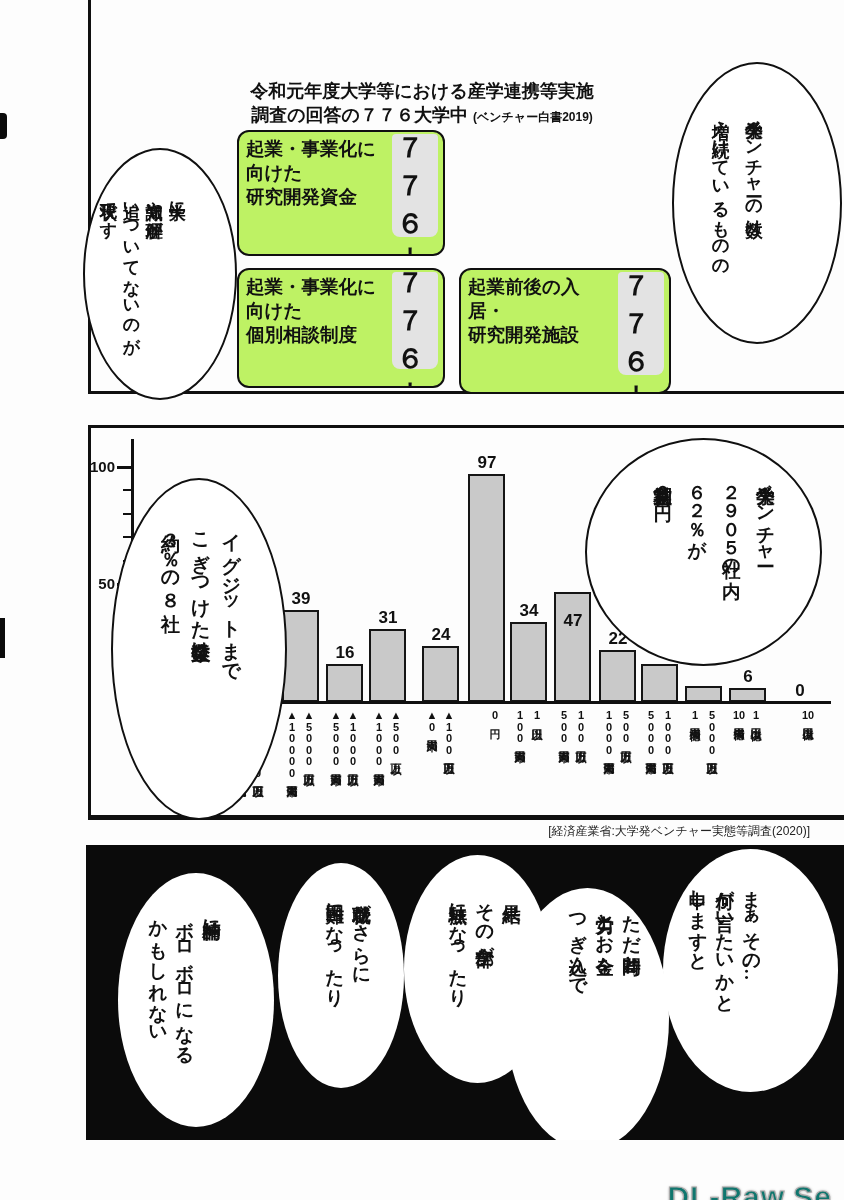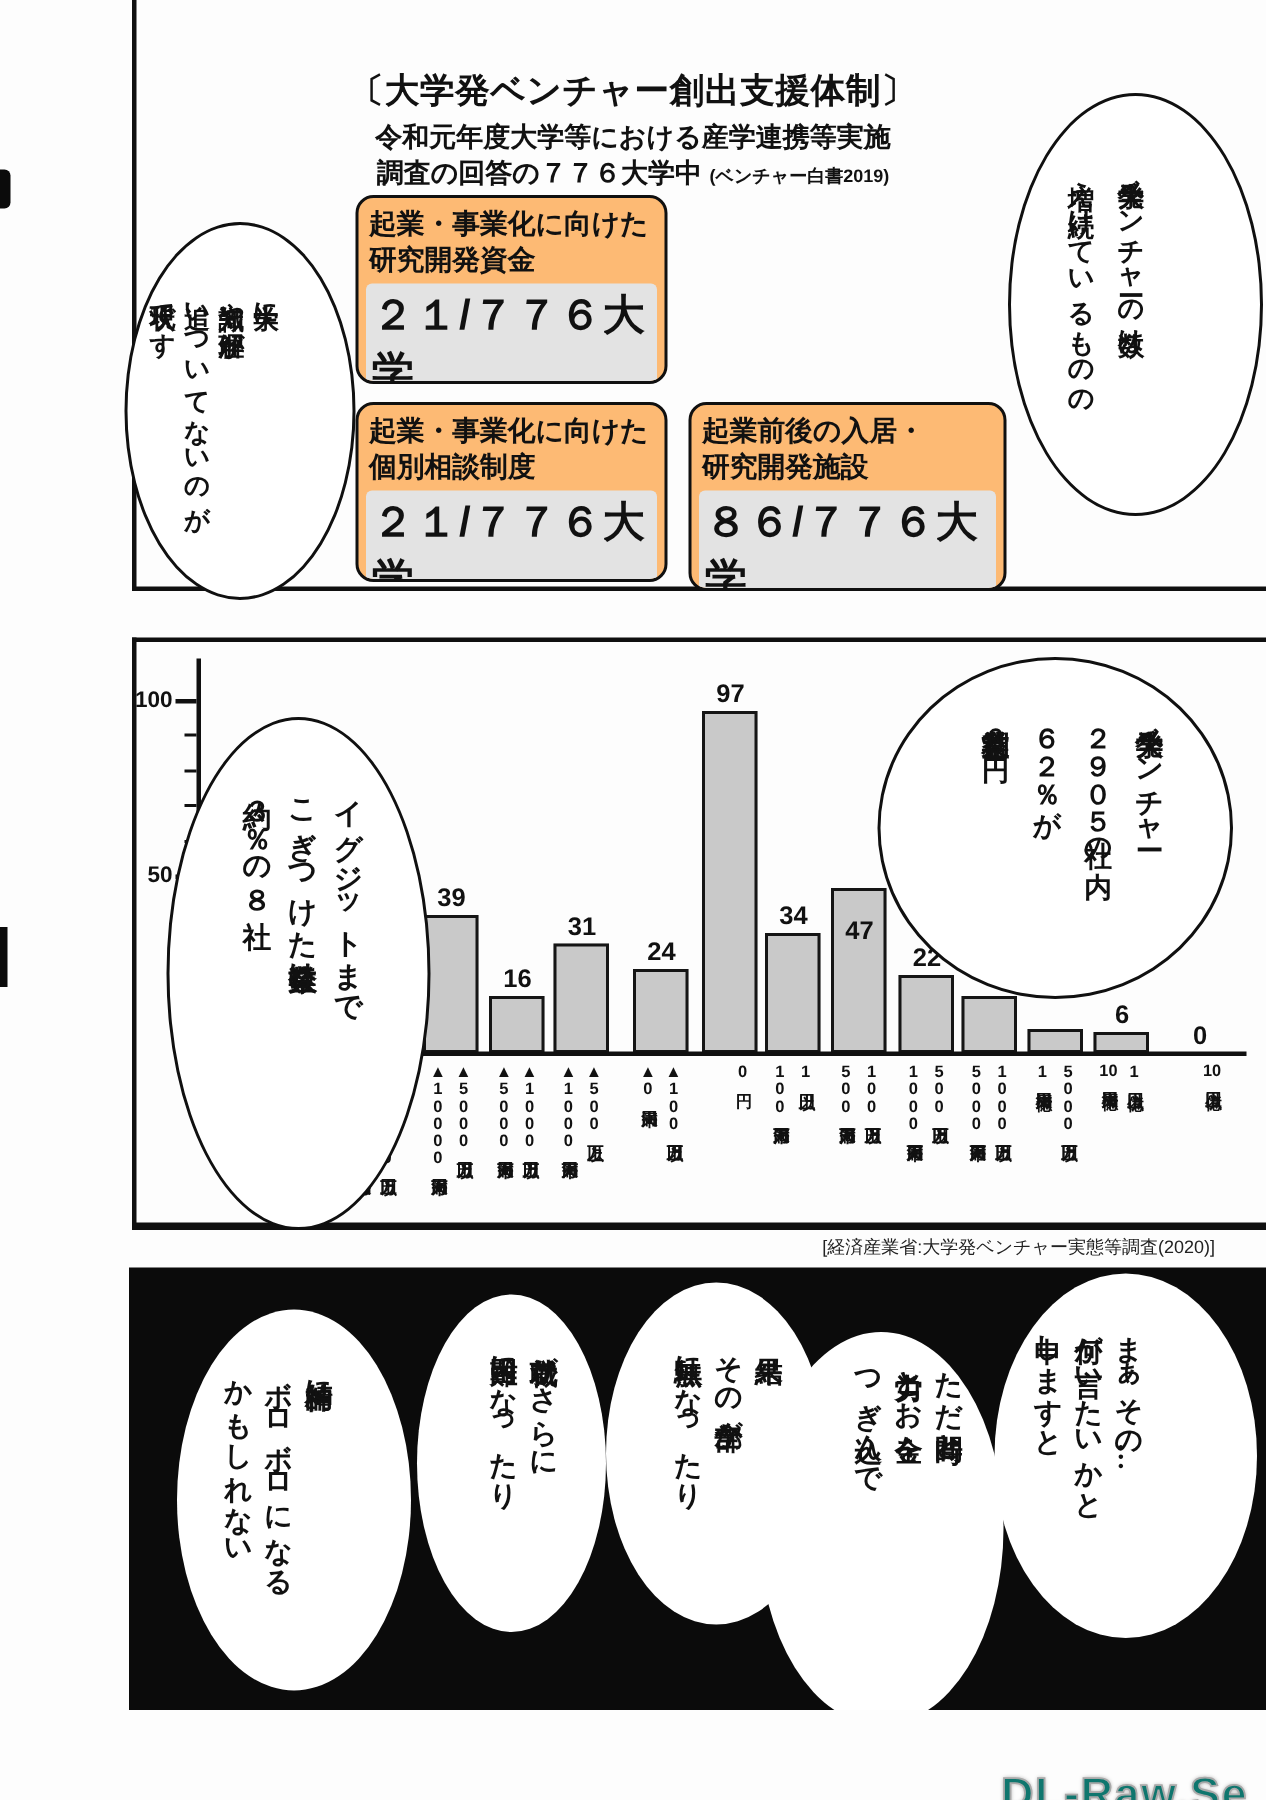"〔大学発ベンチャー創出支援体制〕" div.h-title { html: <div>〔大学発ベンチャー創出支援体制〕</div> -> none }
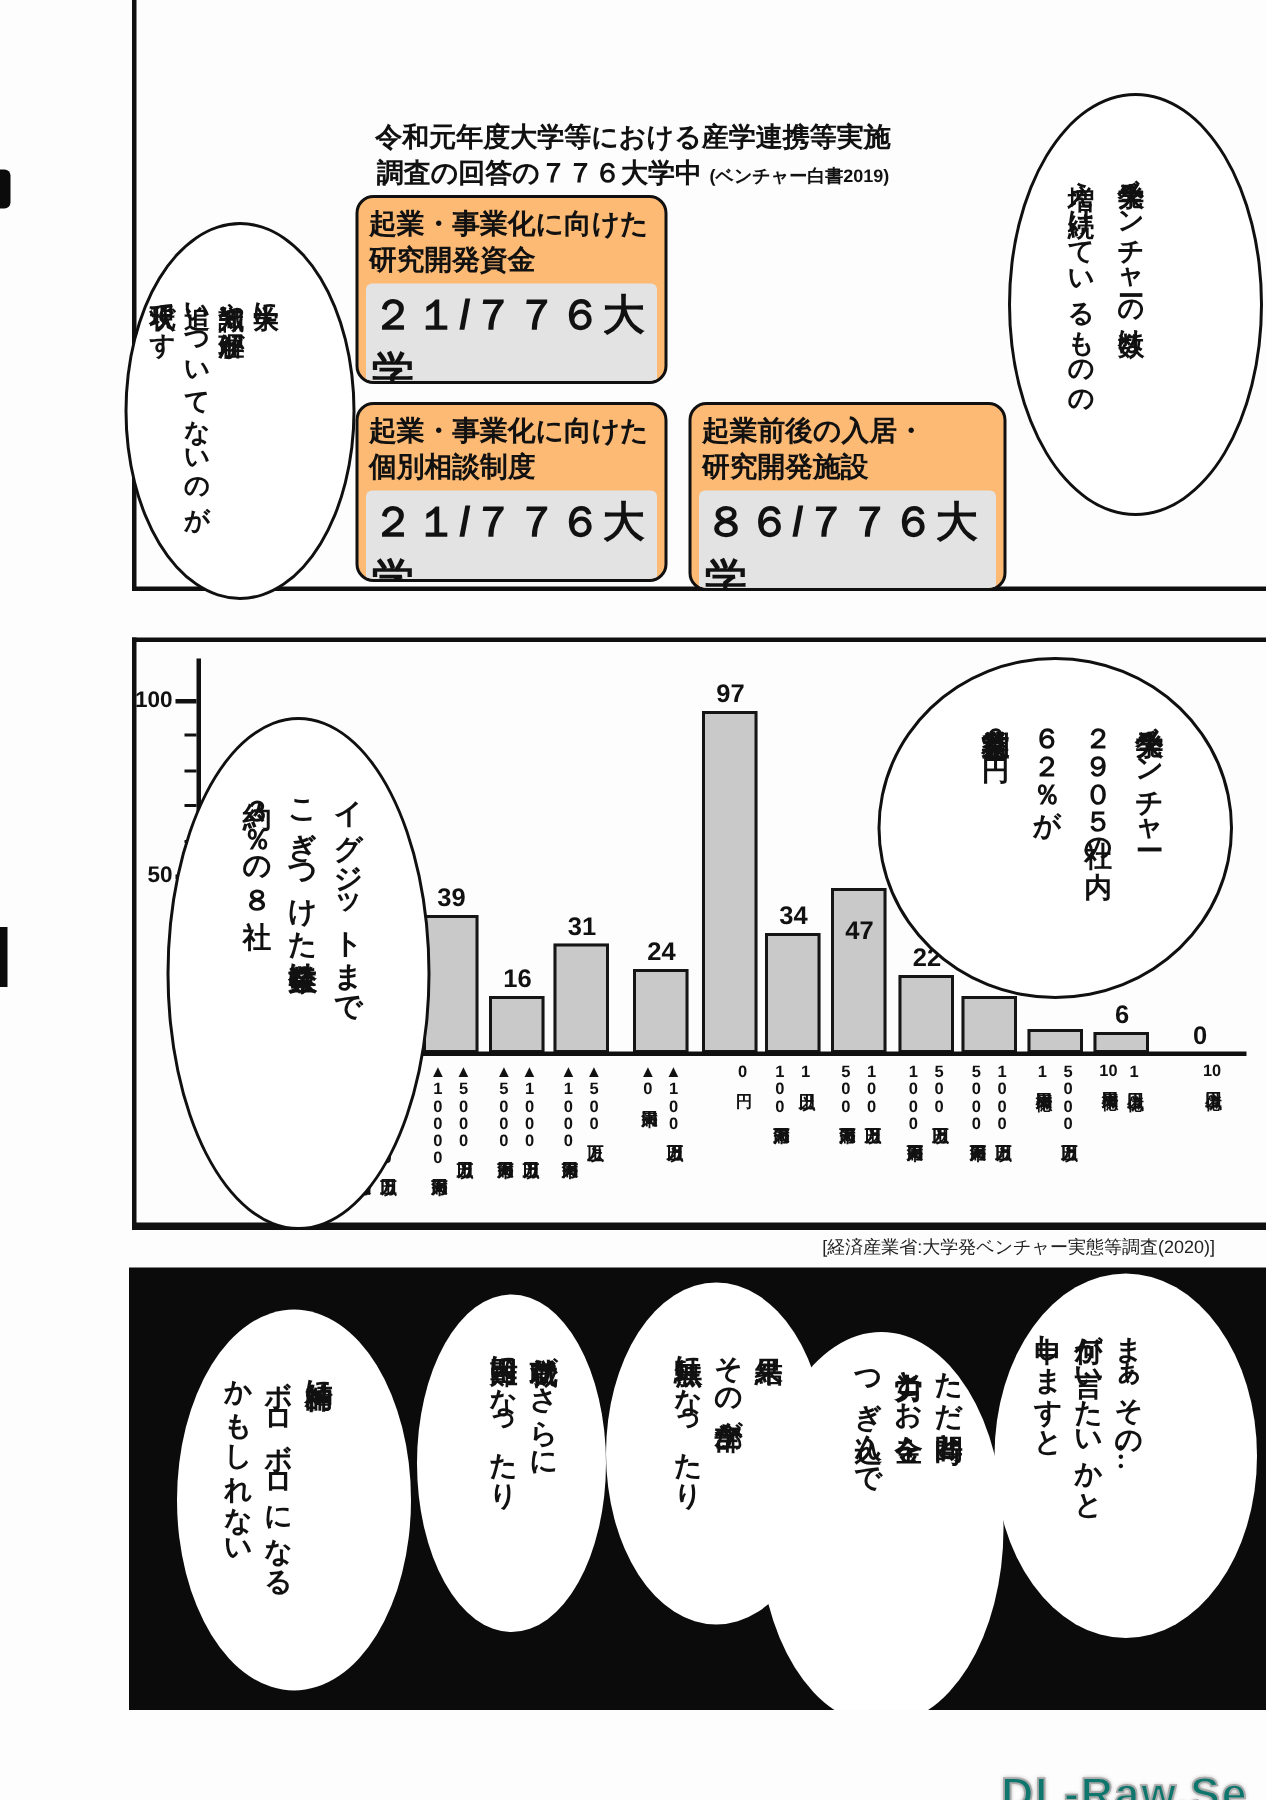"起業・事業化に向けた" .statbox { background: #fdba74 -> #bef264; flex-direction: column -> row }
